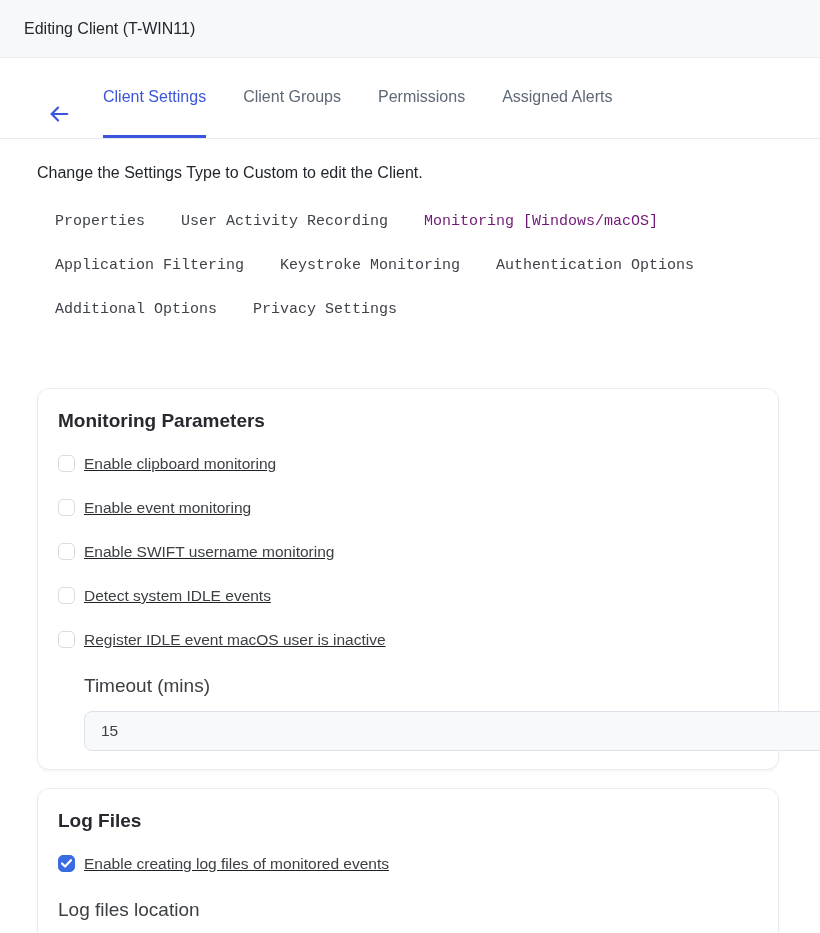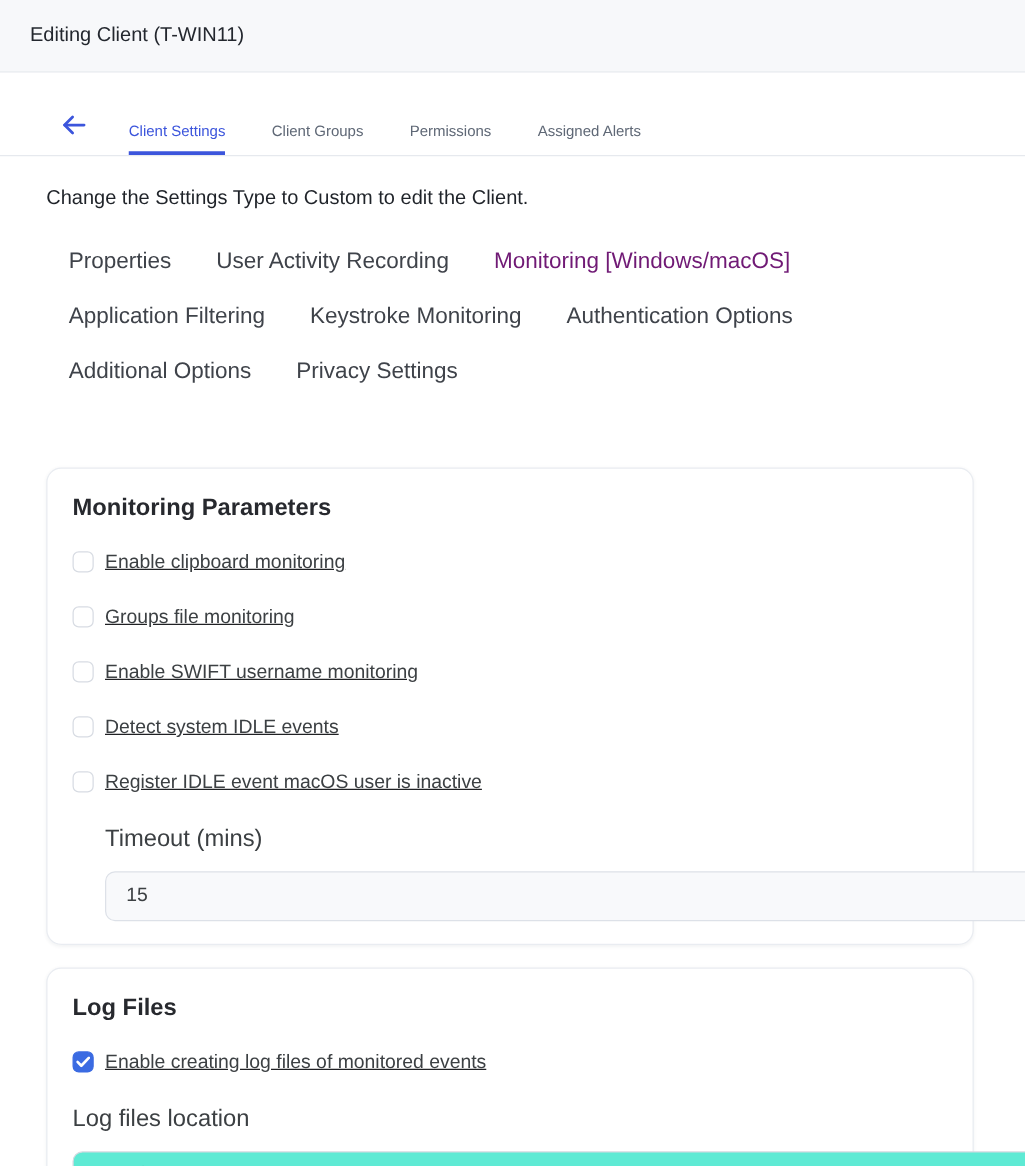"Client Settings" .tab { font-size: 12px -> 16px; padding-bottom: 9px -> 29px }
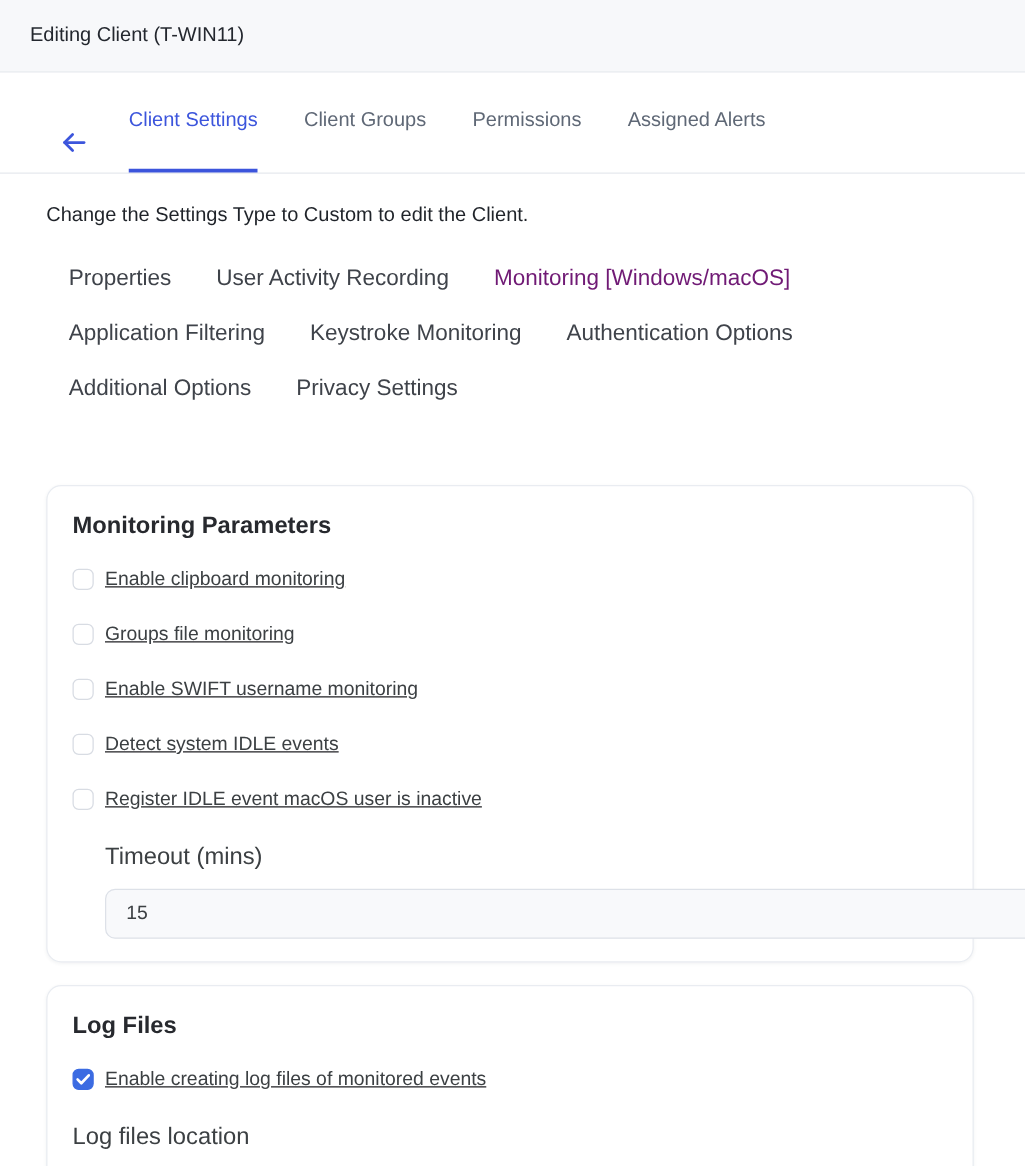"Properties" .subtab { font-family: none -> Liberation Mono, monospace; font-size: 18px -> 15px }
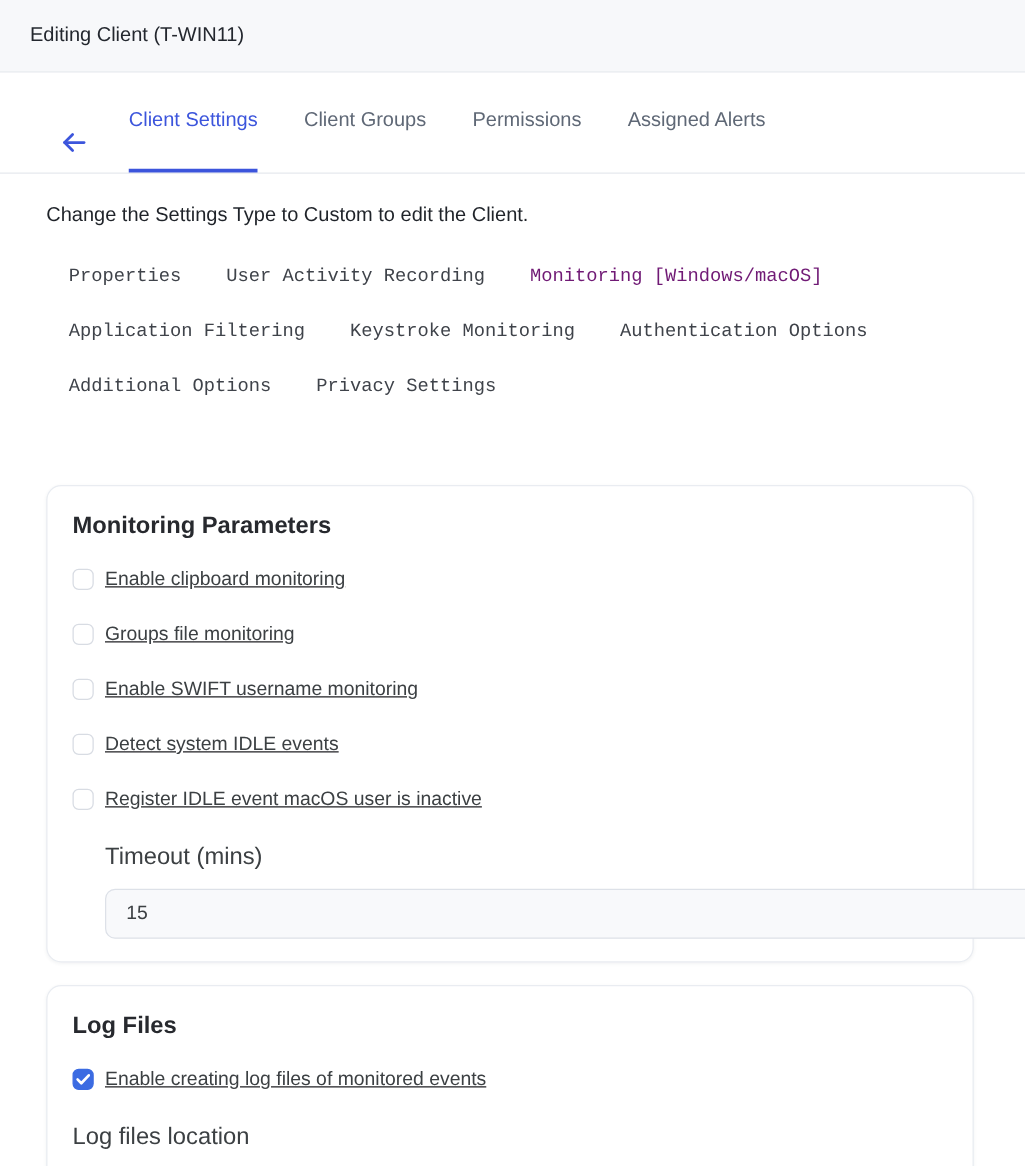"Groups file monitoring" span.cb-label { text: Groups file -> Enable event }
